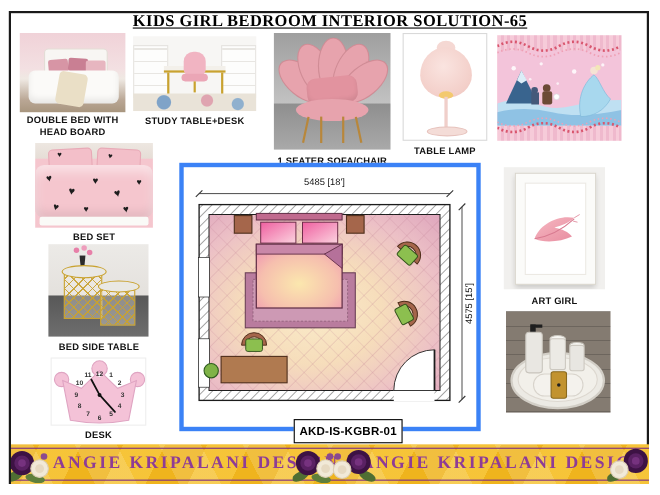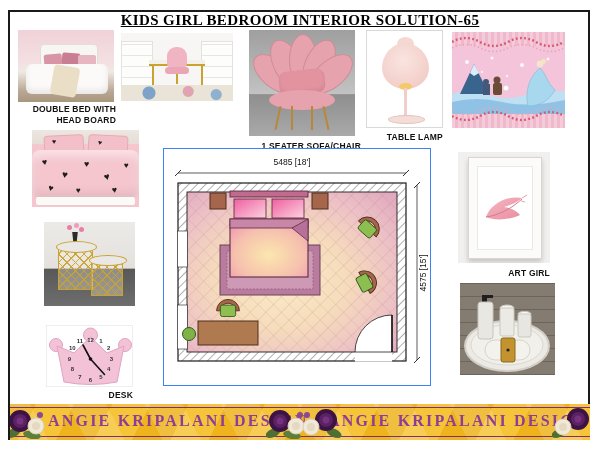"DOUBLE BED WITH HEAD BOARD" .lbl { text-align: right -> center }
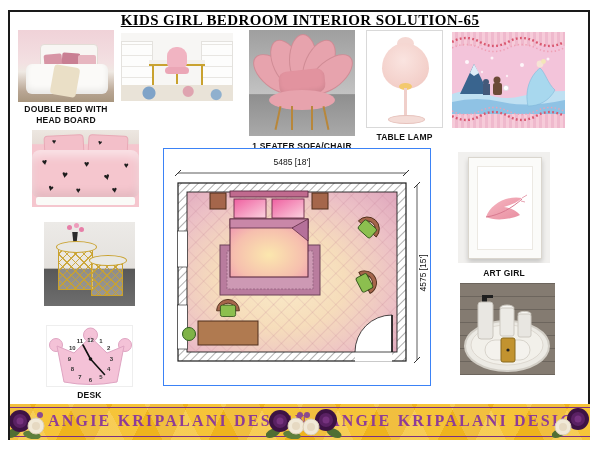"STUDY TABLE+DESK" div.lbl { html: none -> <div>STUDY TABLE+DESK</div> }
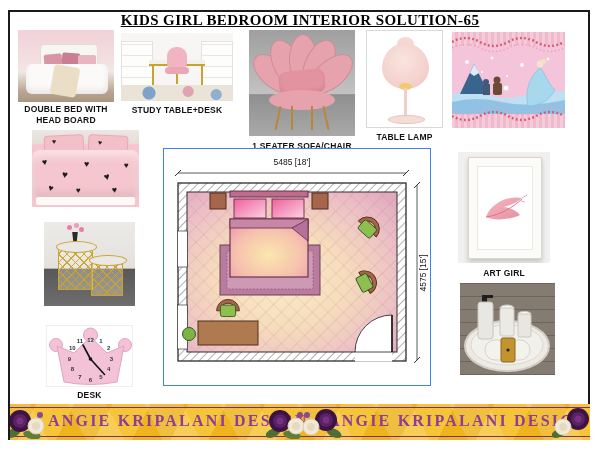"5485 [18']" .plan-box { border: 1px solid #3b82f6 -> 4px solid #3b82f6 }
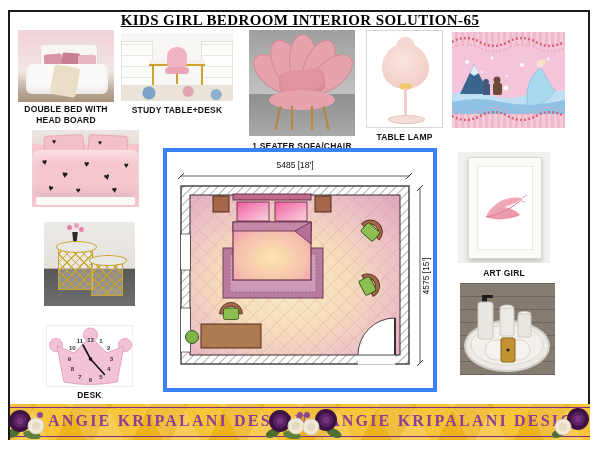"BED SET" div.lbl { html: none -> <div>BED SET</div> }
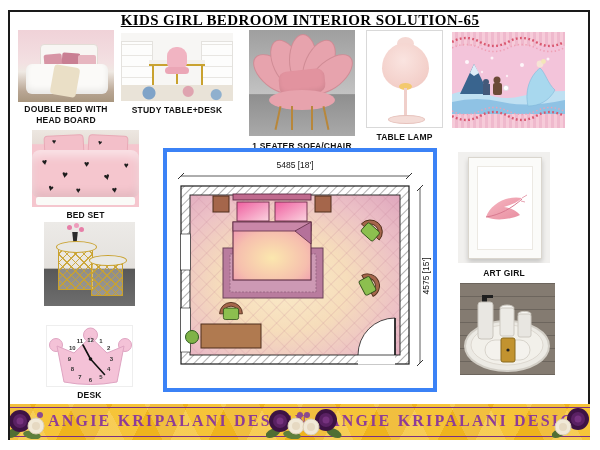"BED SIDE TABLE" div.lbl { html: none -> <div>BED SIDE TABLE</div> }
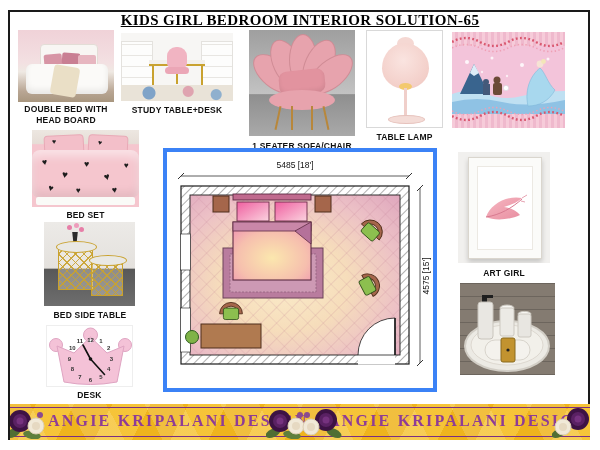"AKD-IS-KGBR-01" div.plan-code { html: none -> <div>AKD-IS-KGBR-01</div> }
